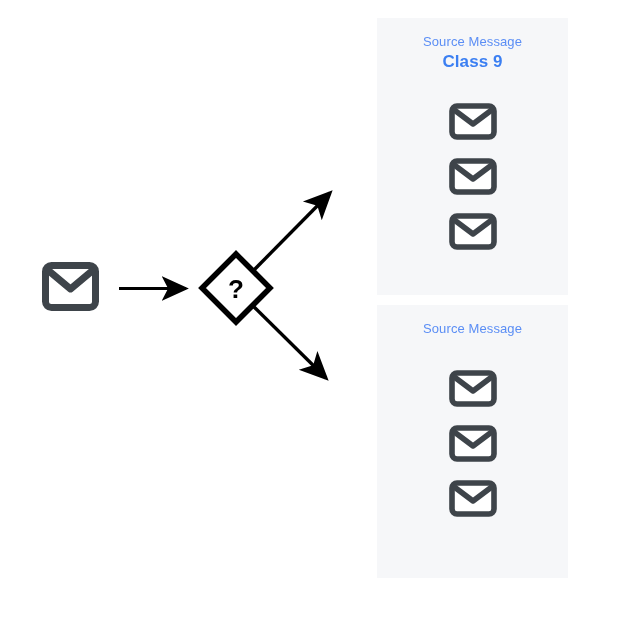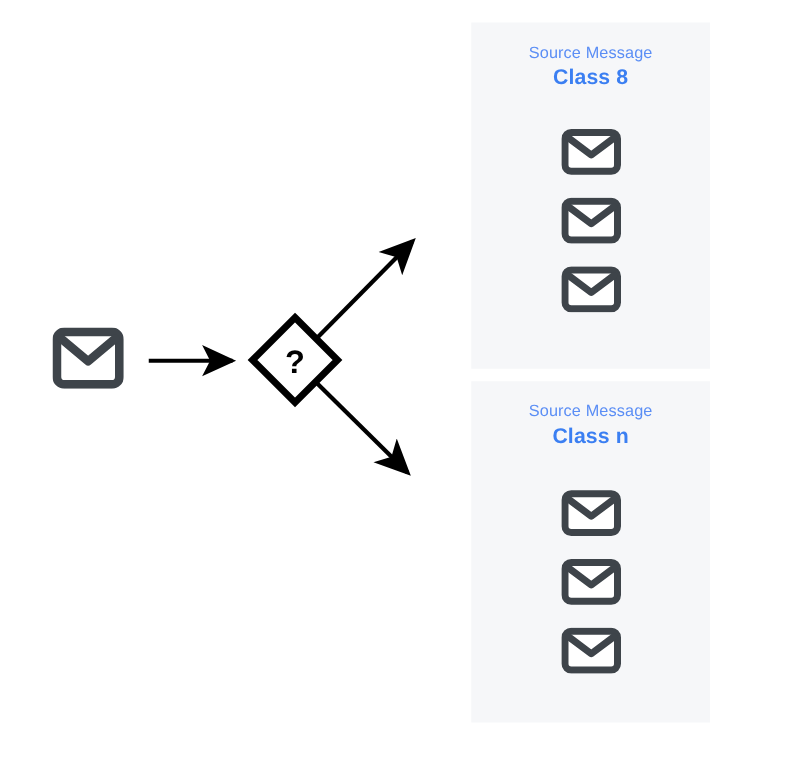"Class 8" span.panel-subtitle { text: 8 -> 9 }
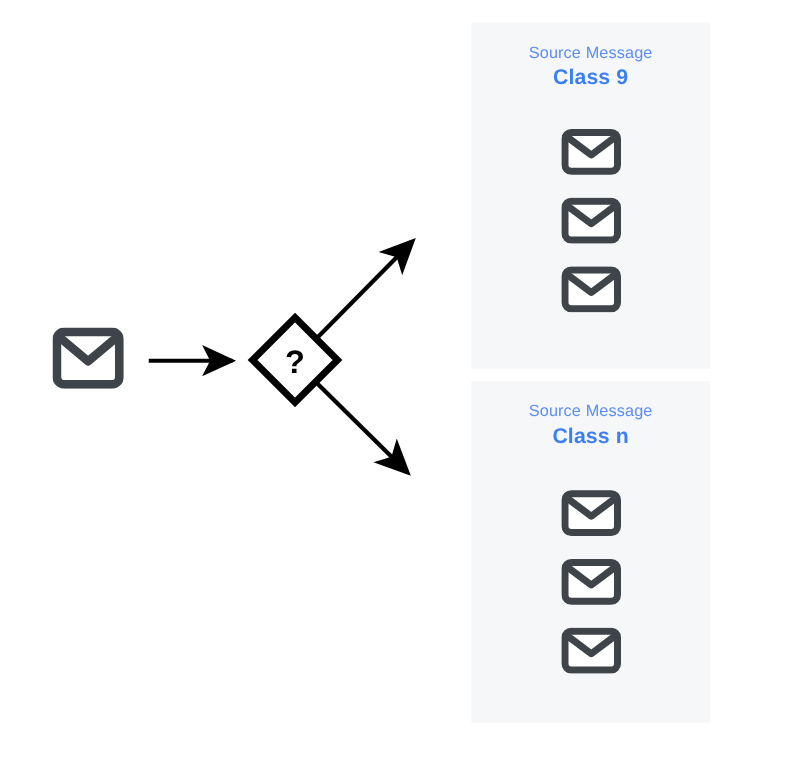"Class n" span.panel-subtitle { html: <span>Class n</span> -> none }
